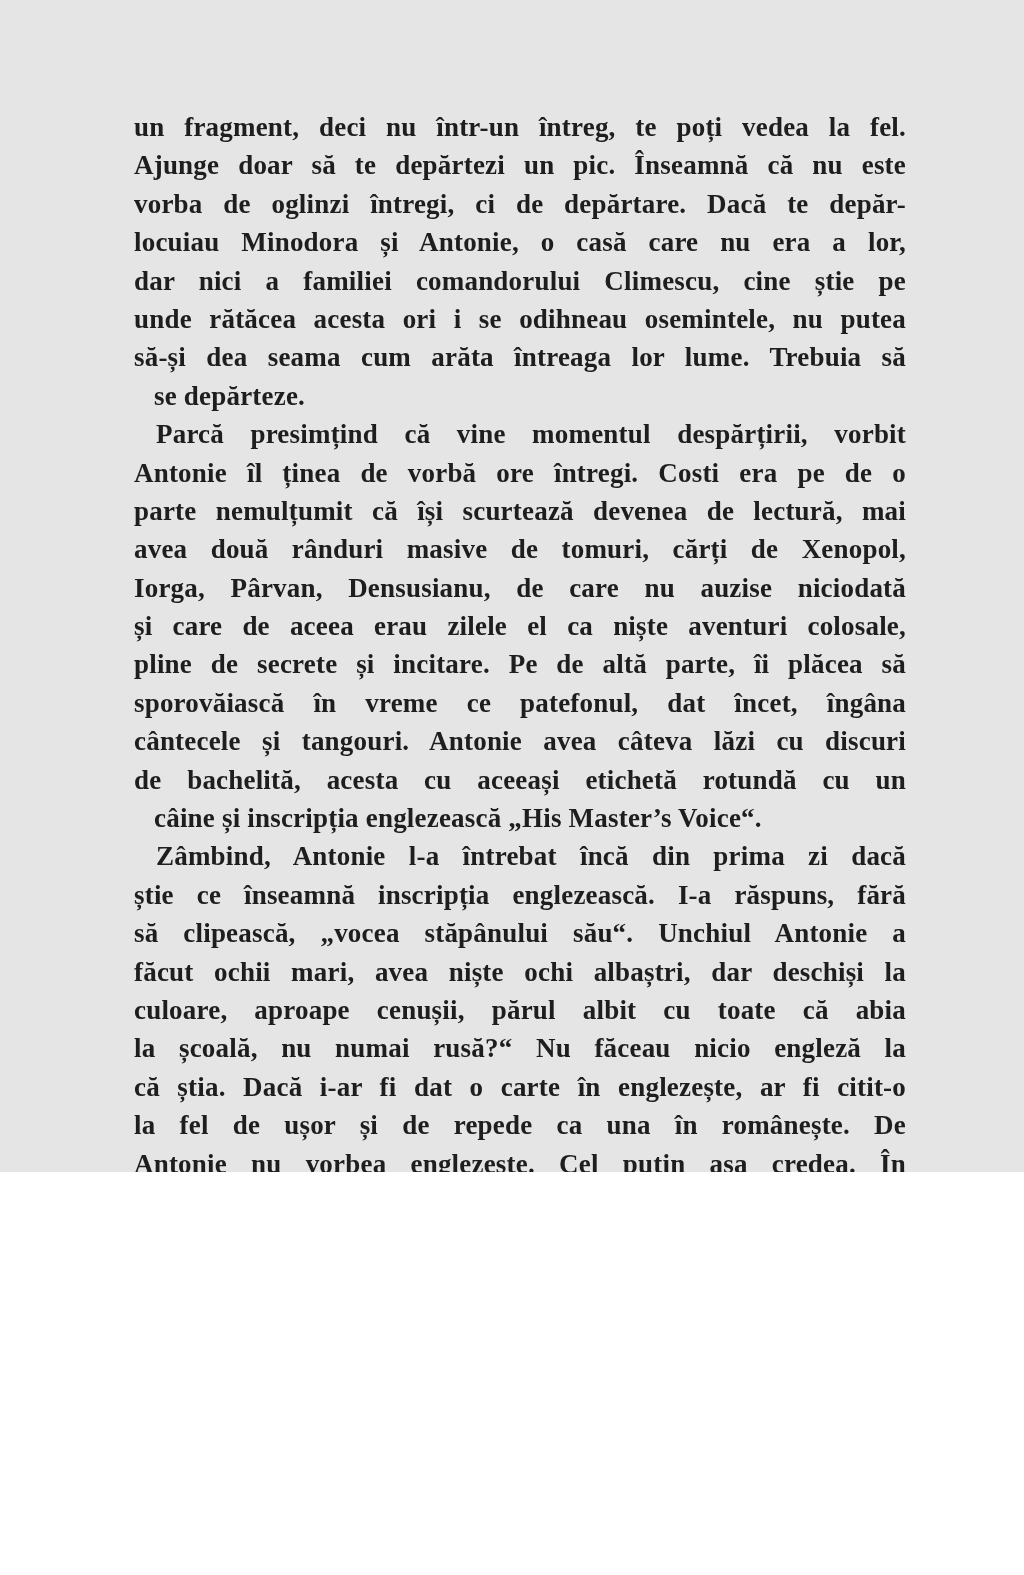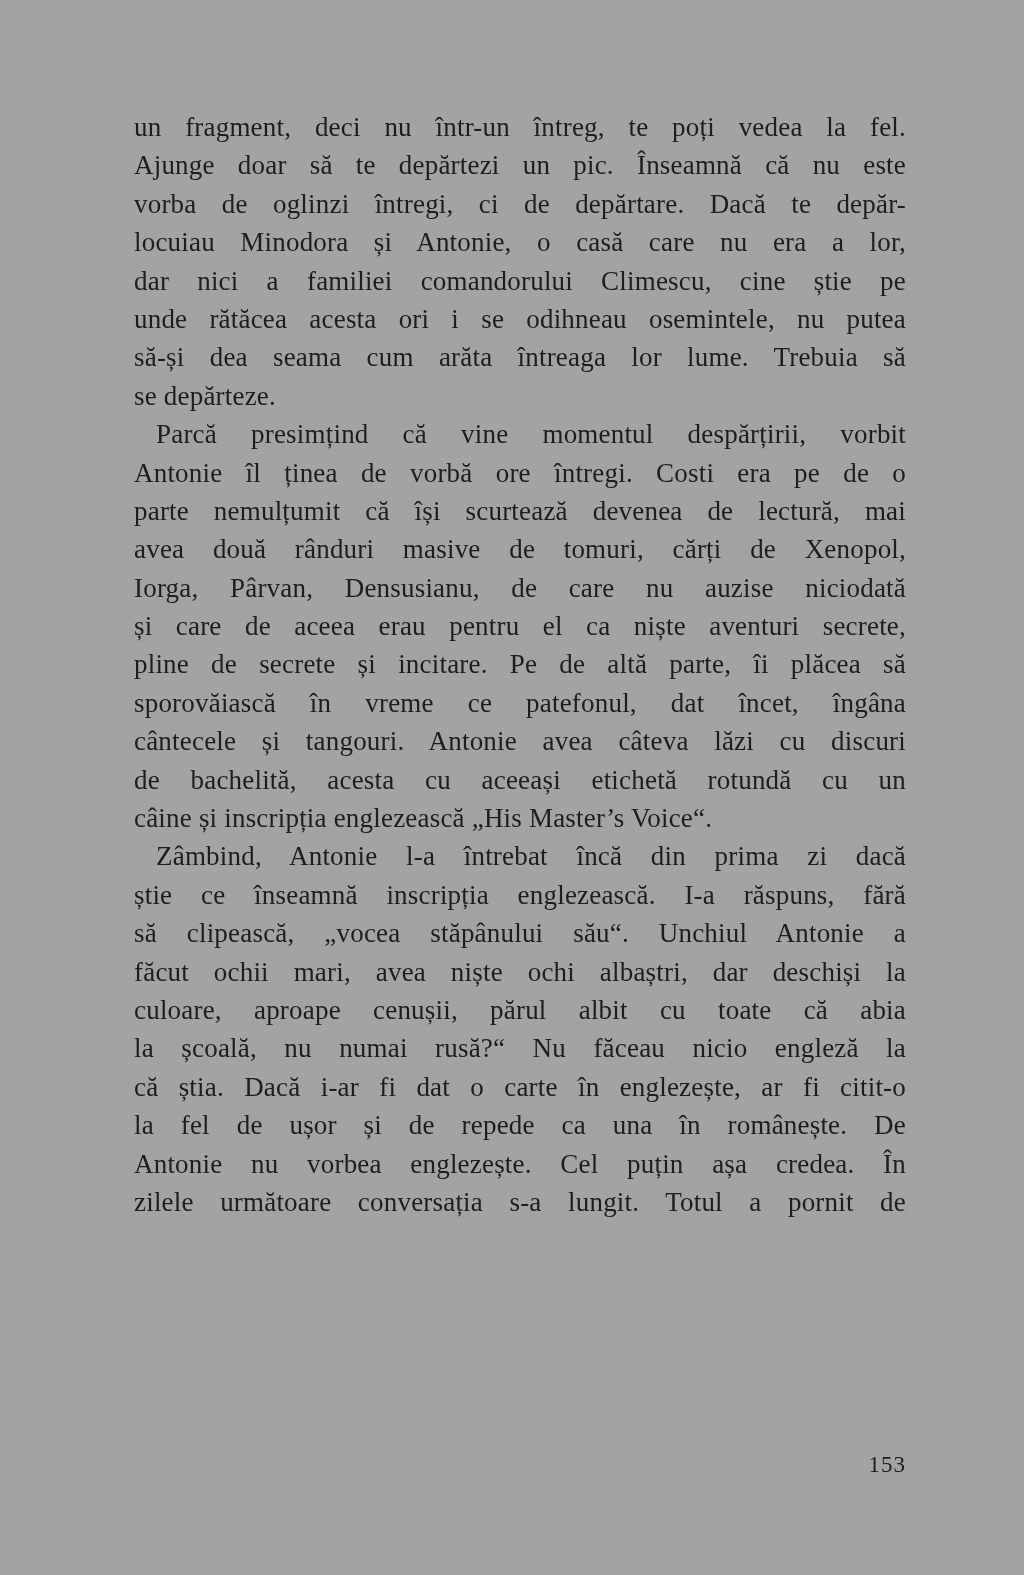"un fragment, deci nu într-un" .page { background: #a3a3a3 -> #e5e5e5; font-weight: none -> bold; height: 1575px -> 1172px }
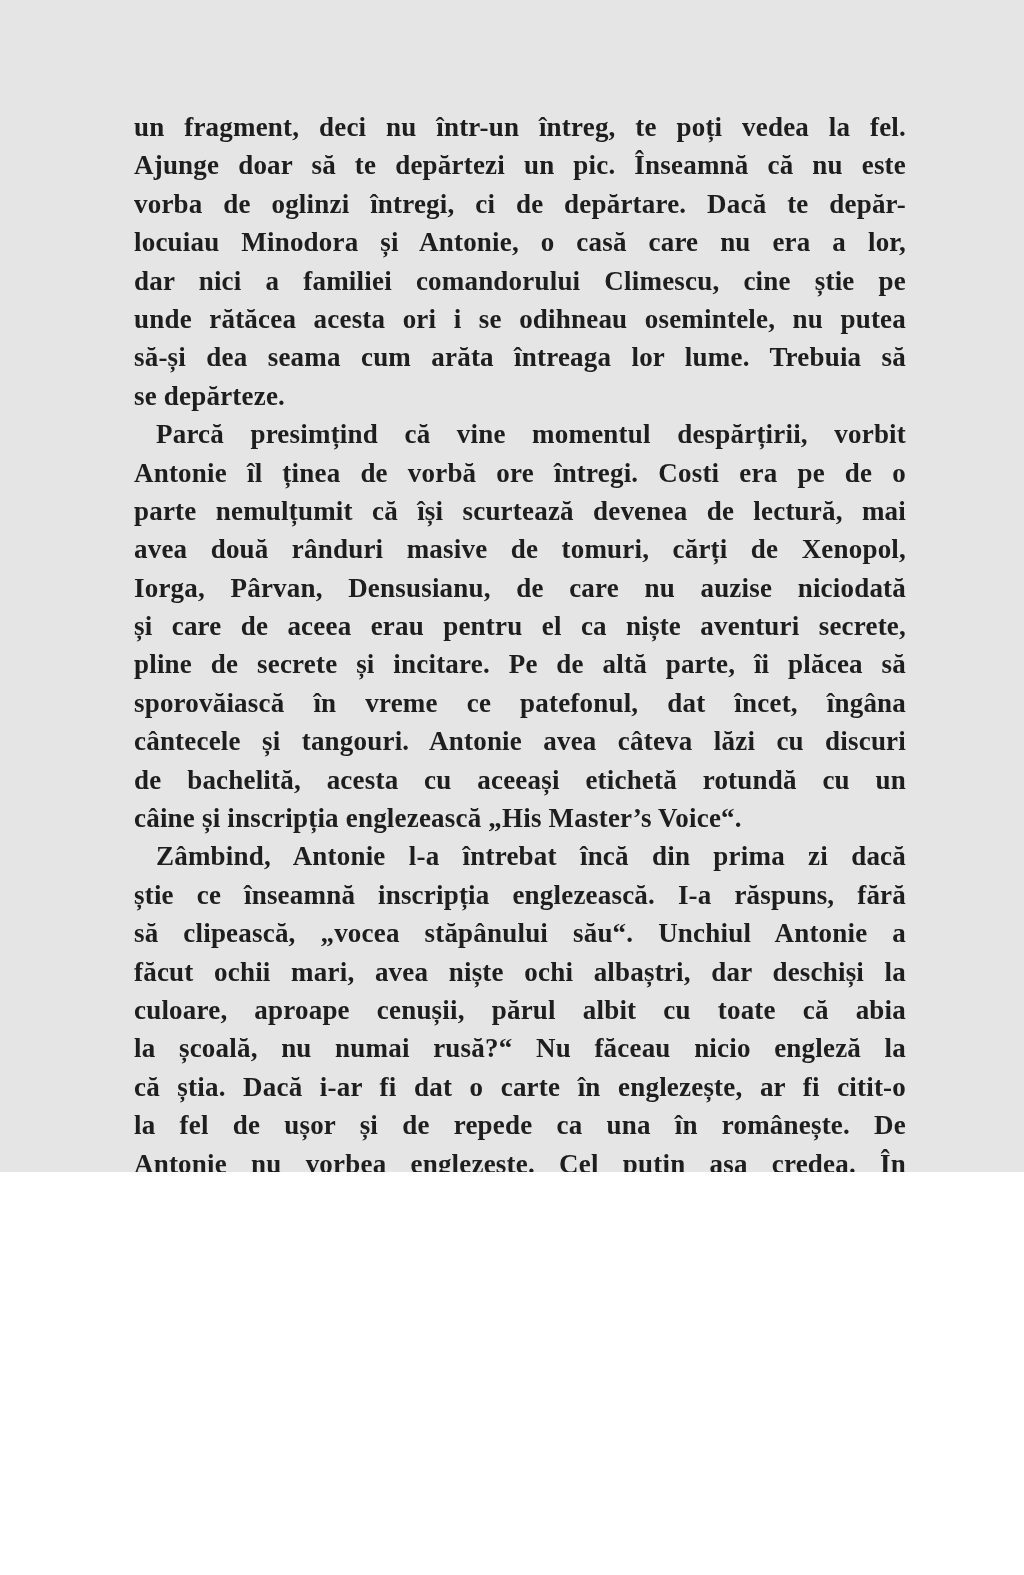"se depărteze." .line.nojustify { margin-left: none -> 20px }
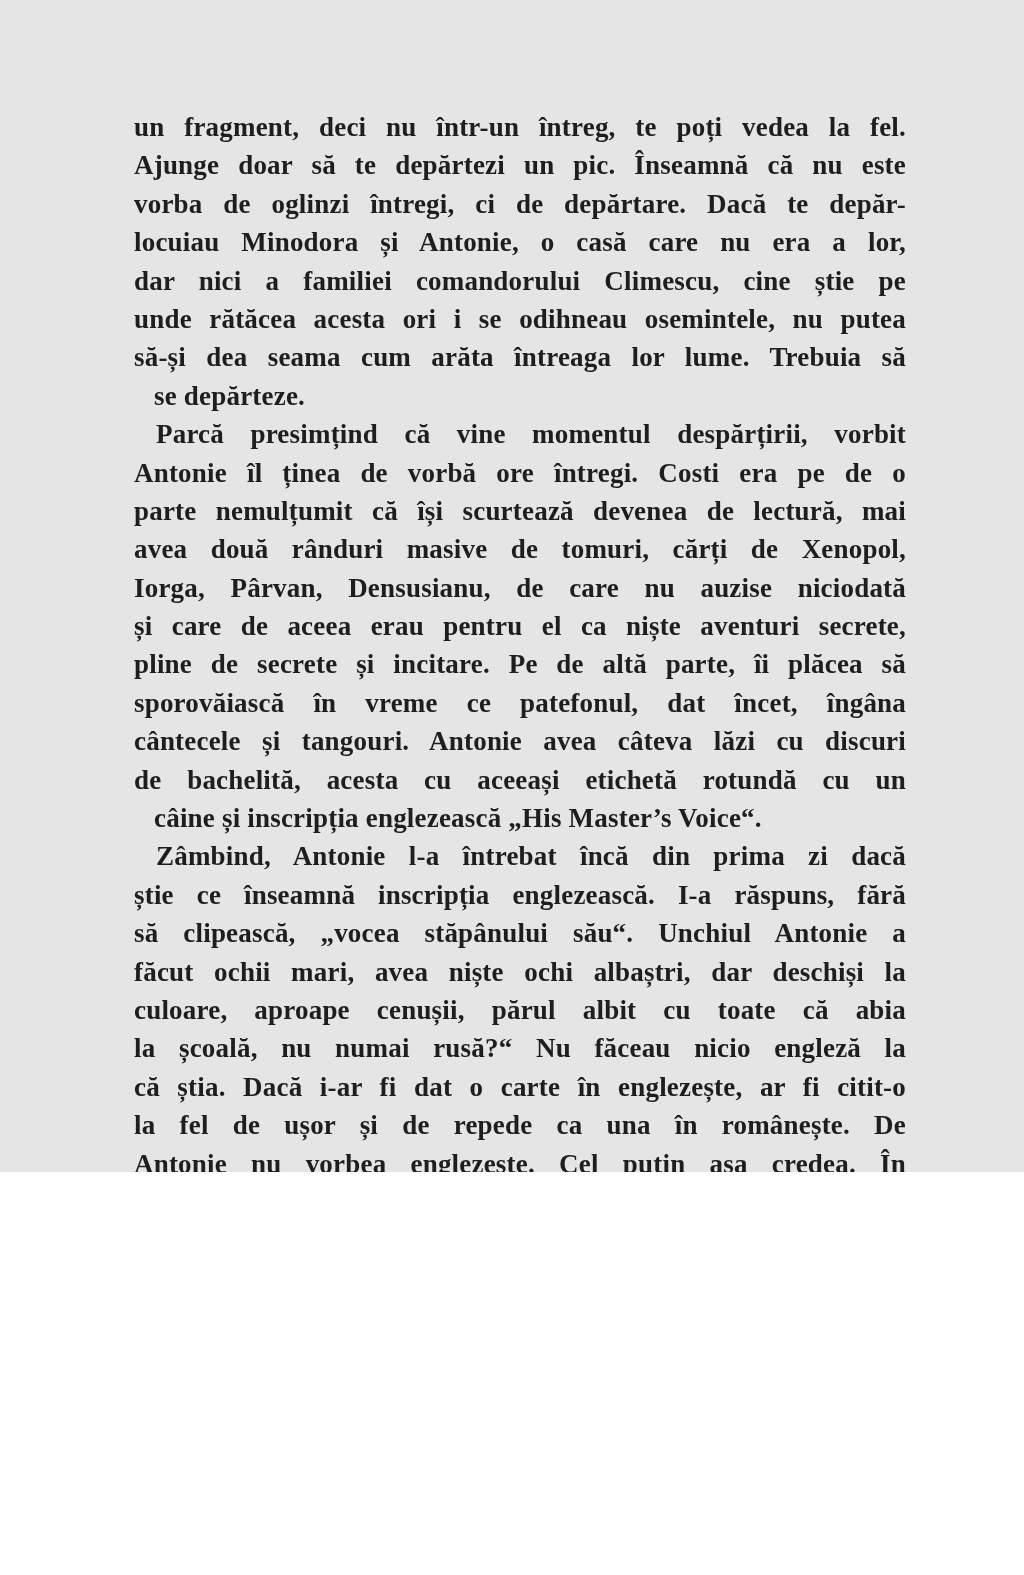"și care de aceea erau" div.line { text: pentru el ca niște aventuri secrete -> zilele el ca niște aventuri colosale }
